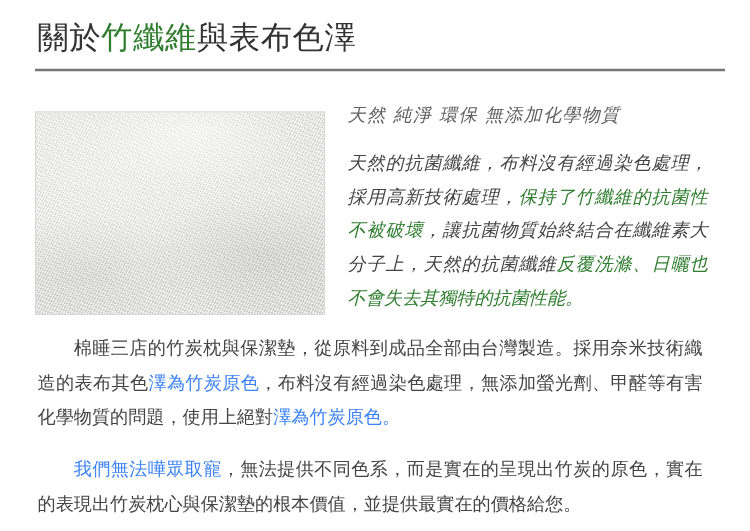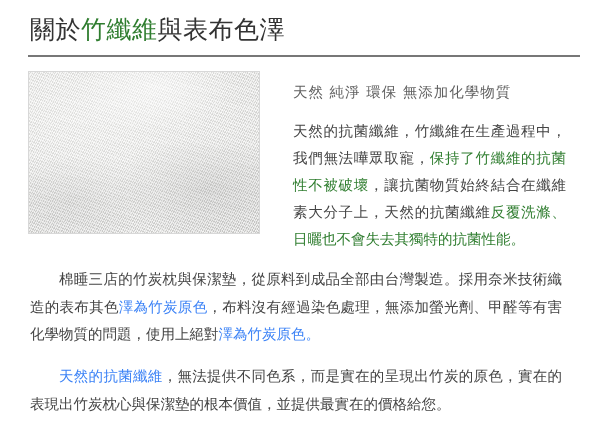"天然 純淨 環保 無添加化學物質" .top-block { align-items: flex-start -> flex-end; font-style: none -> italic; gap: 33px -> 18px }
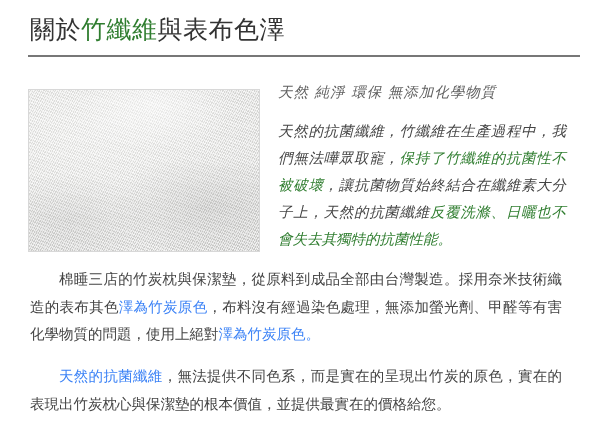"天然的抗菌纖維，竹纖維在生產過程中，我們無法嘩眾取寵，" span { text: 竹纖維在生產過程中，我們無法嘩眾取寵 -> 布料沒有經過染色處理，採用高新技術處理 }
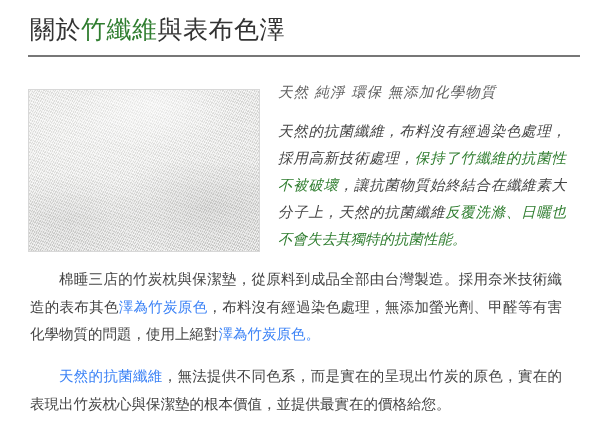"天然的抗菌纖維" span.accent { text: 天然的抗菌纖維 -> 我們無法嘩眾取寵 }
